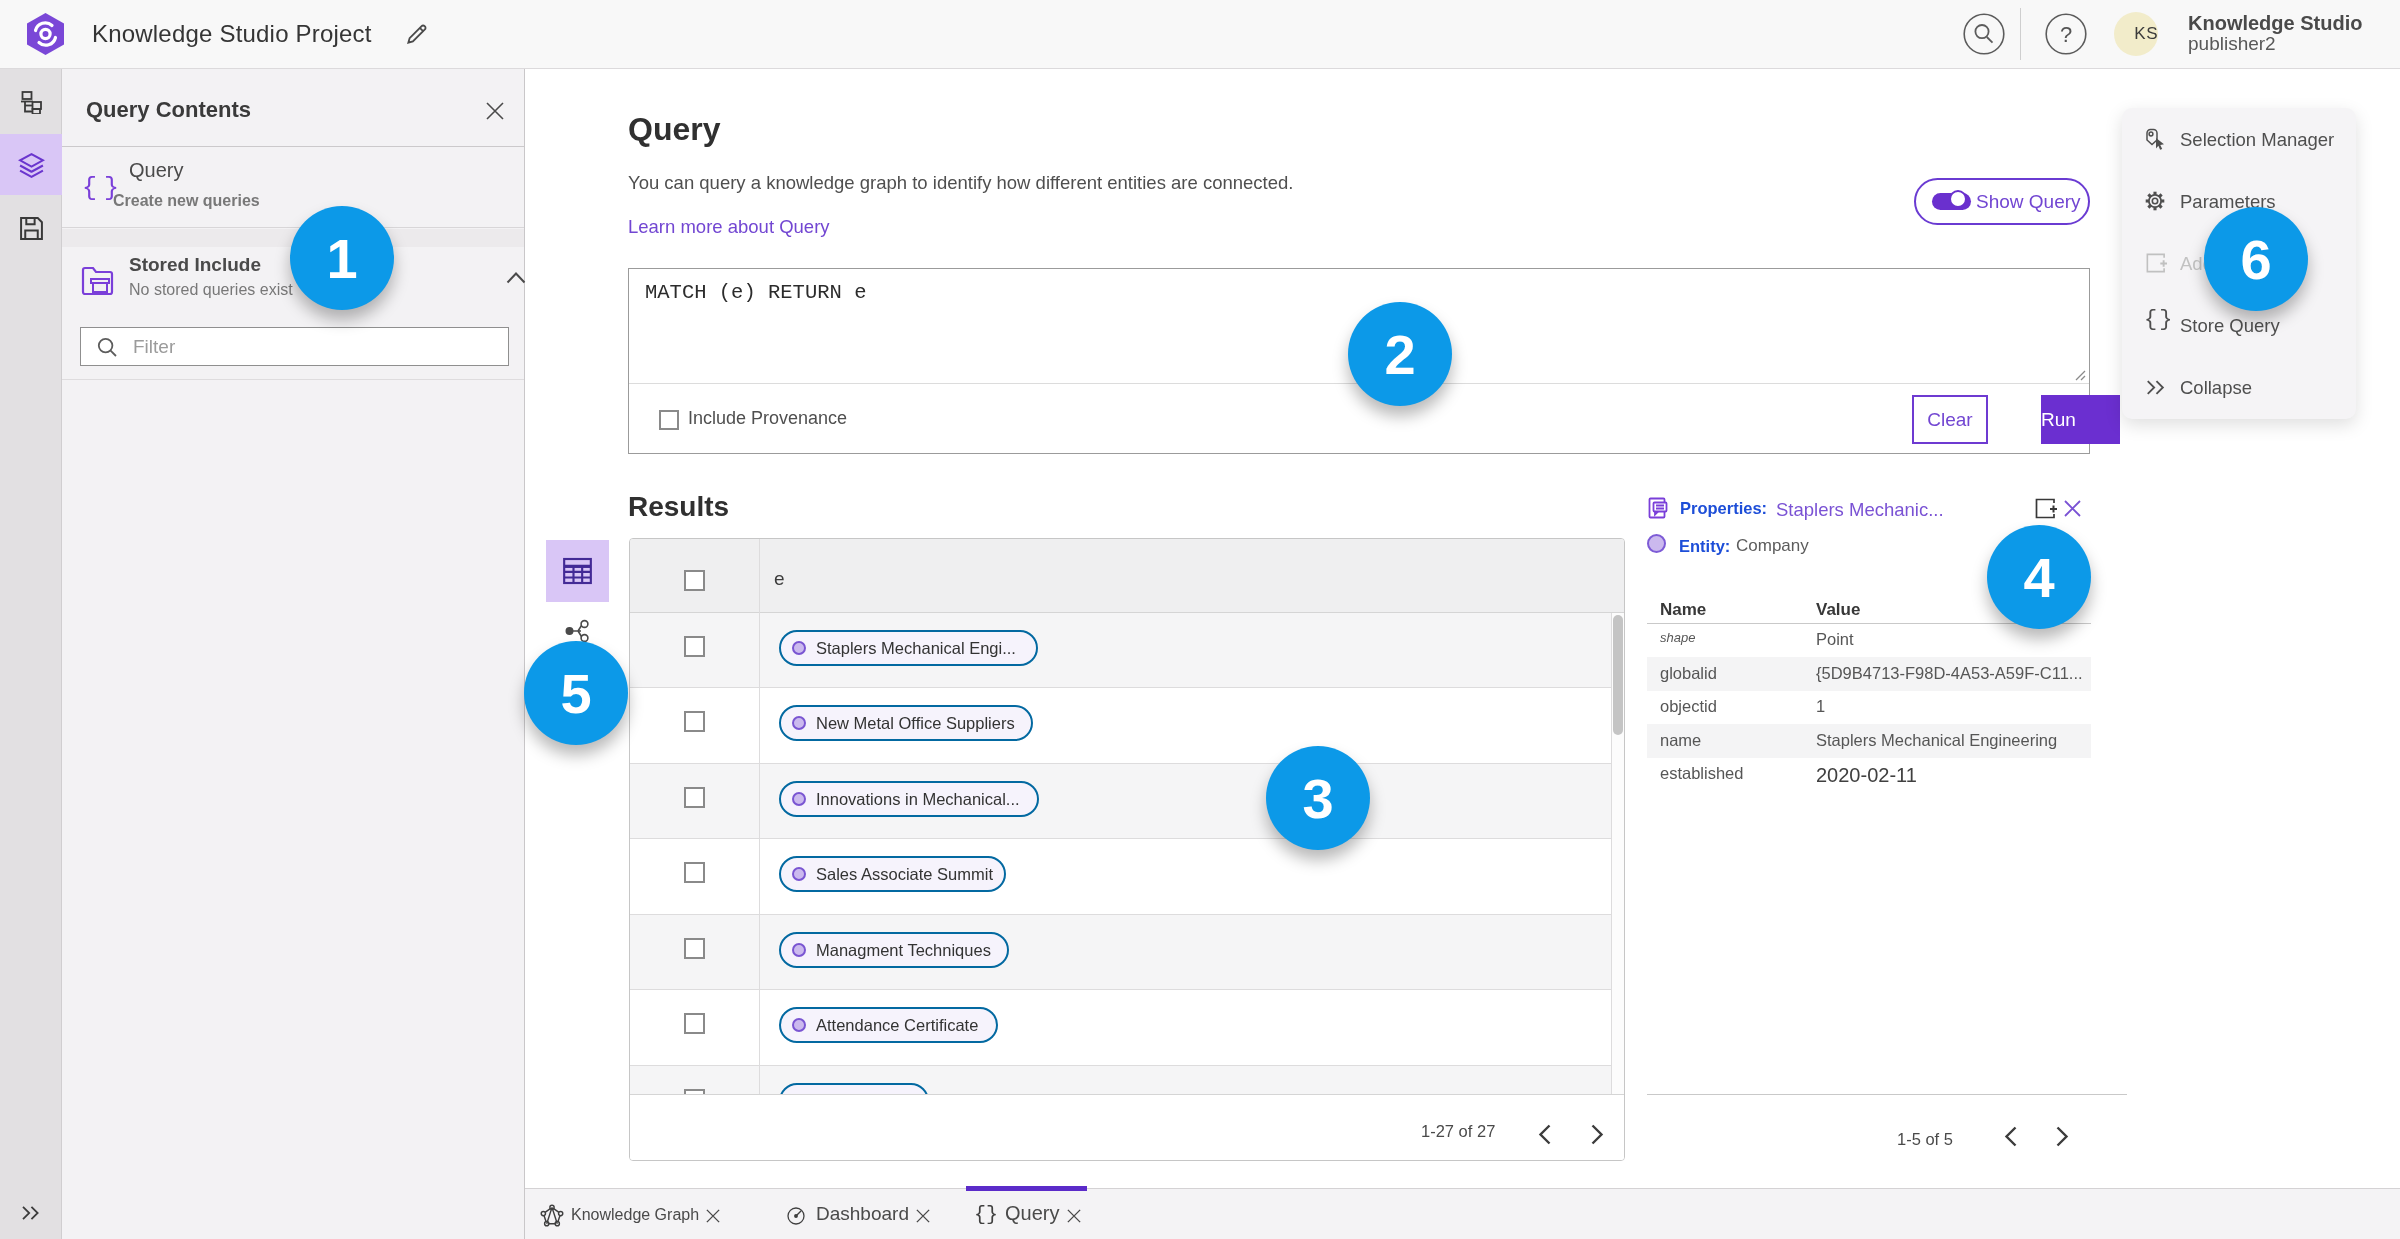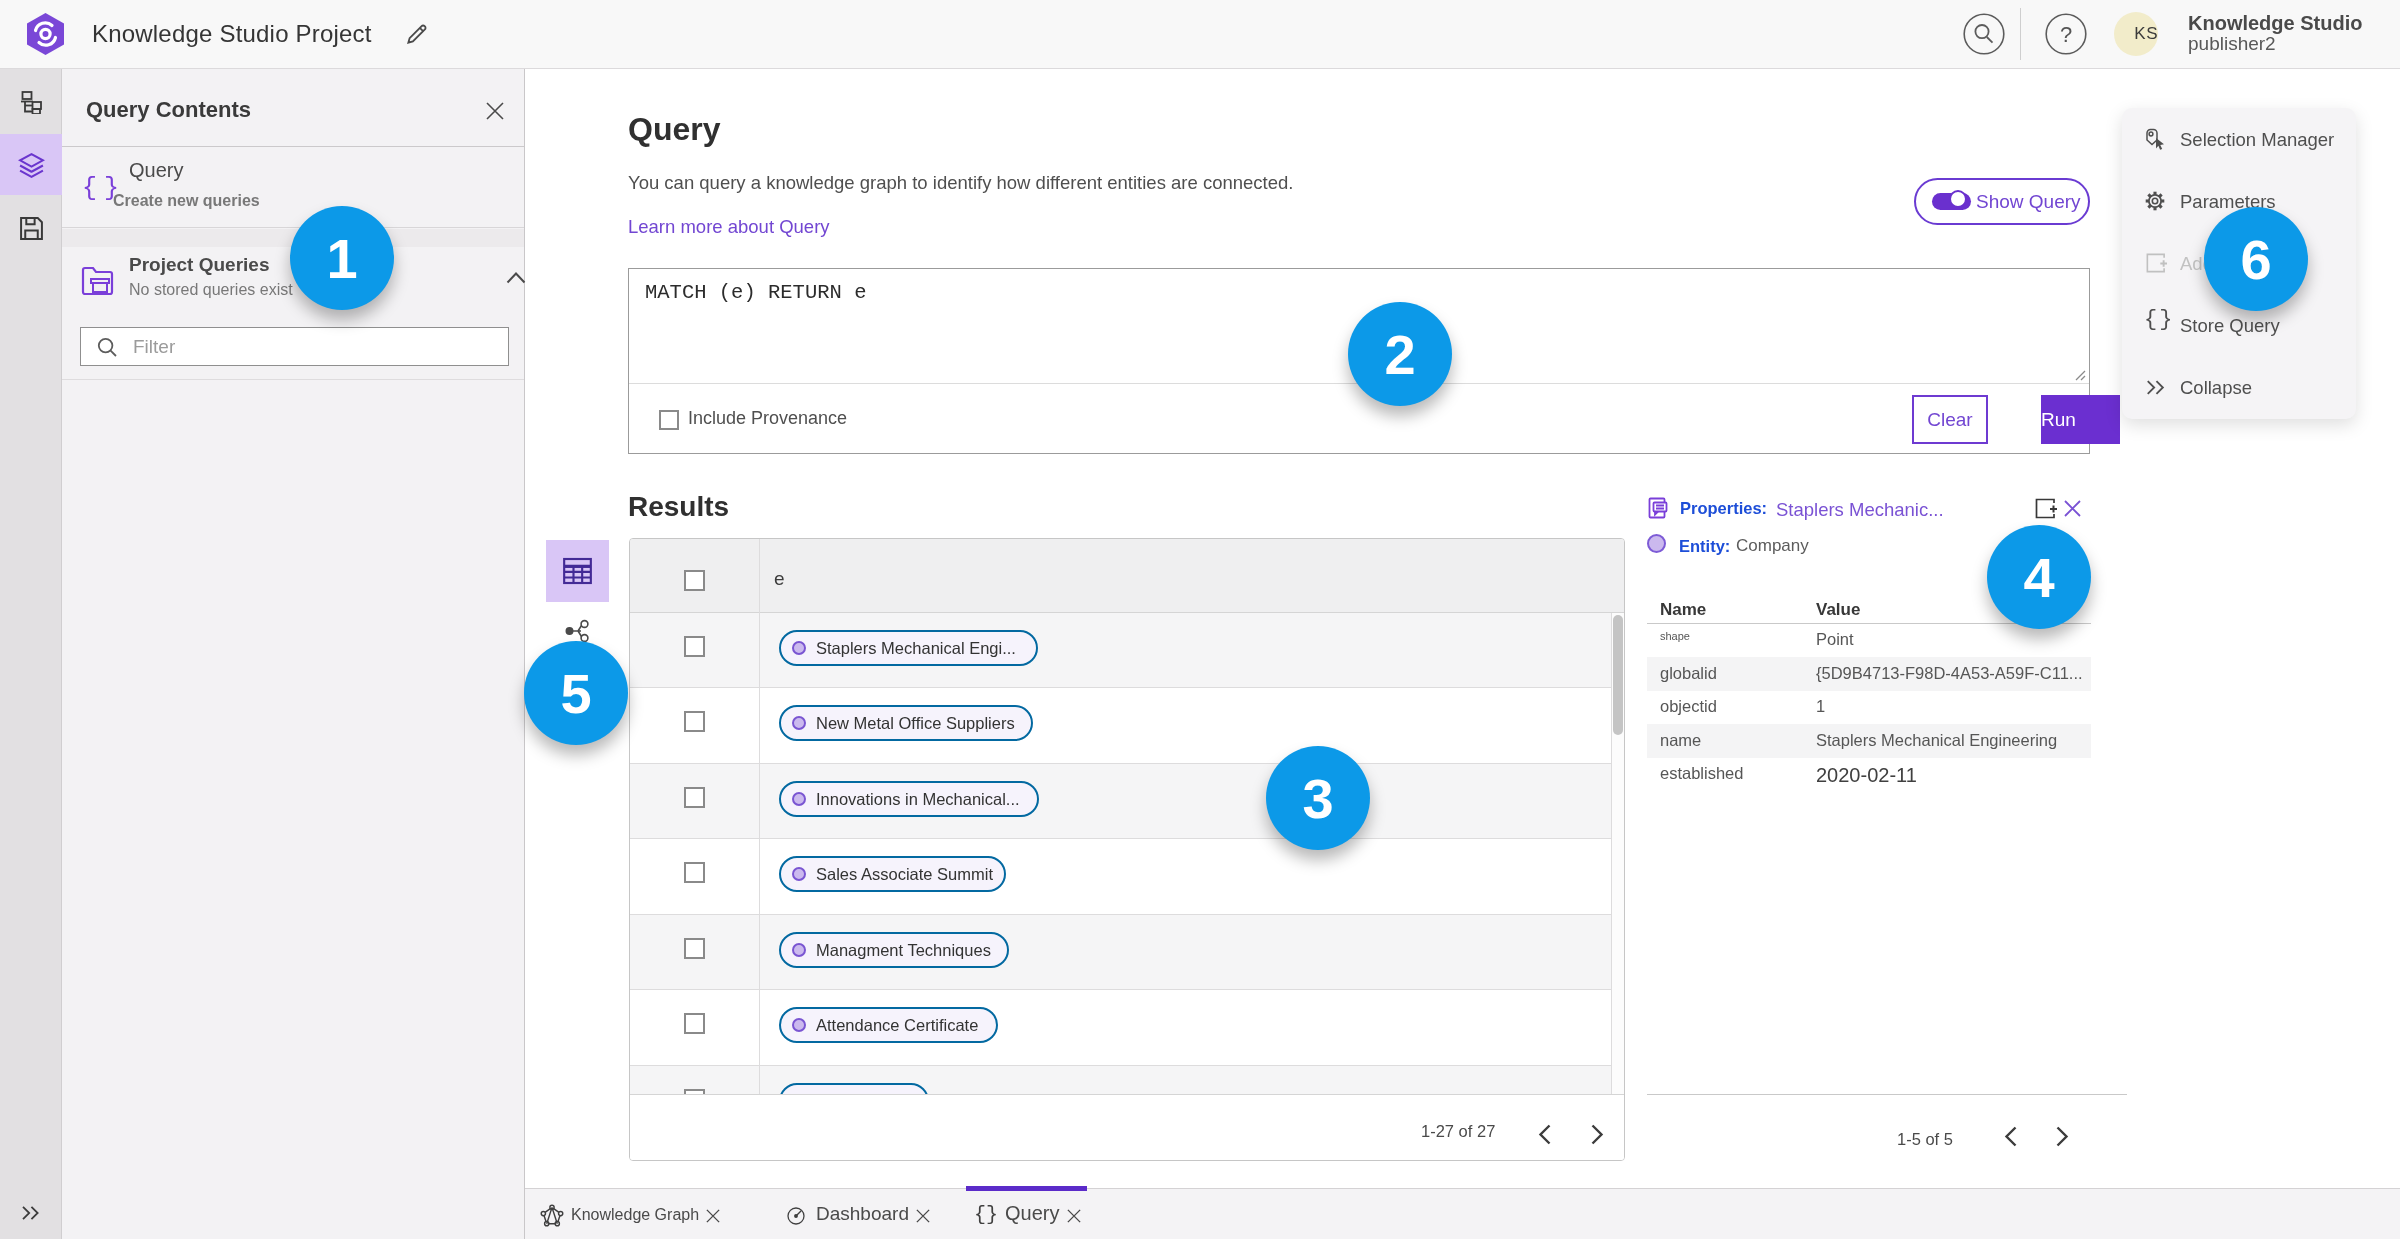"Project Queries" div.itmtitle { text: Project Queries -> Stored Include }
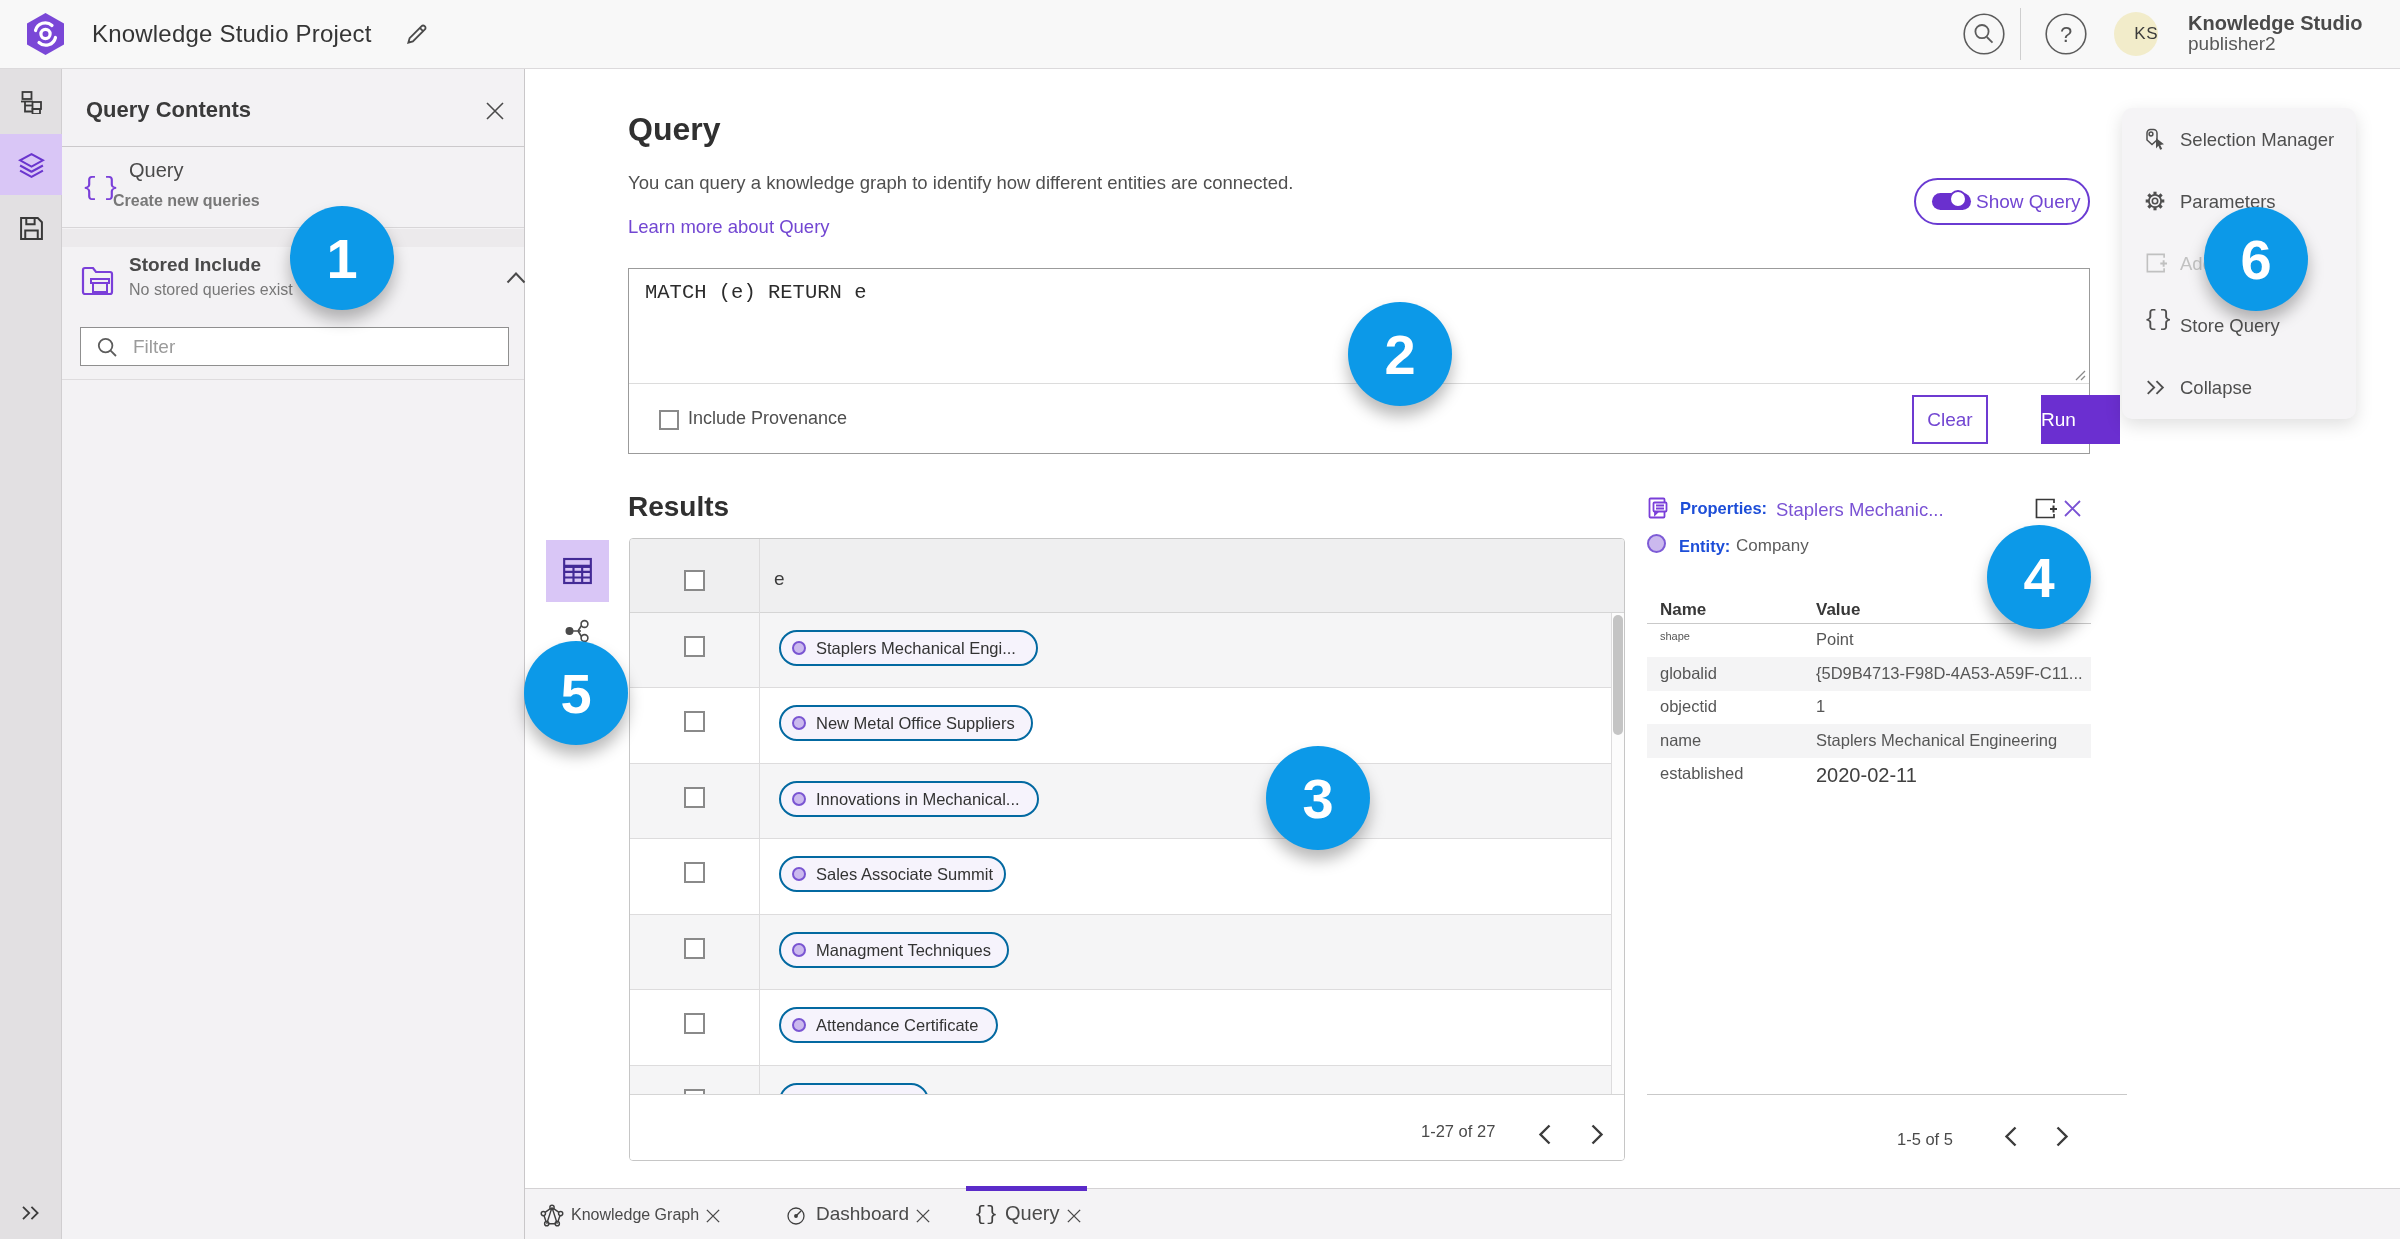"shape" span { font-size: 11px -> 13px; font-style: none -> italic }
